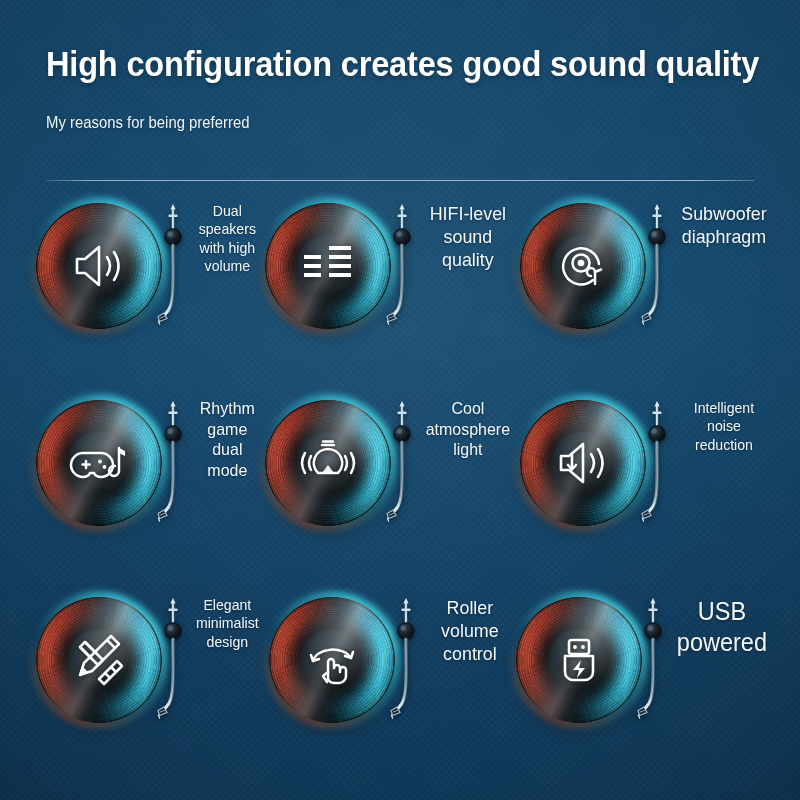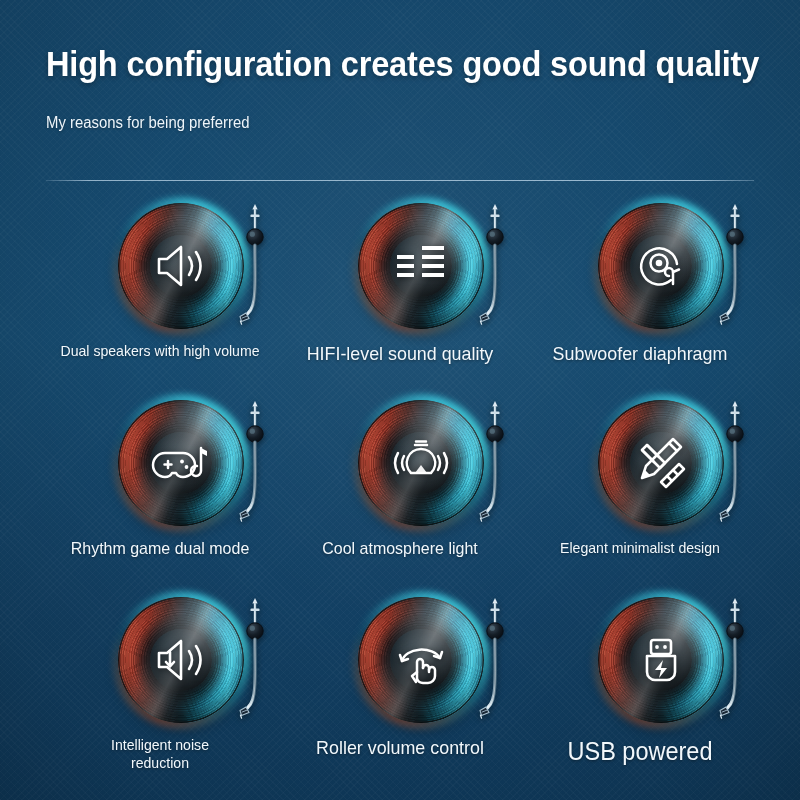"Dual speakers with high volume" .cell { align-items: flex-end -> flex-start; flex-direction: column -> row }
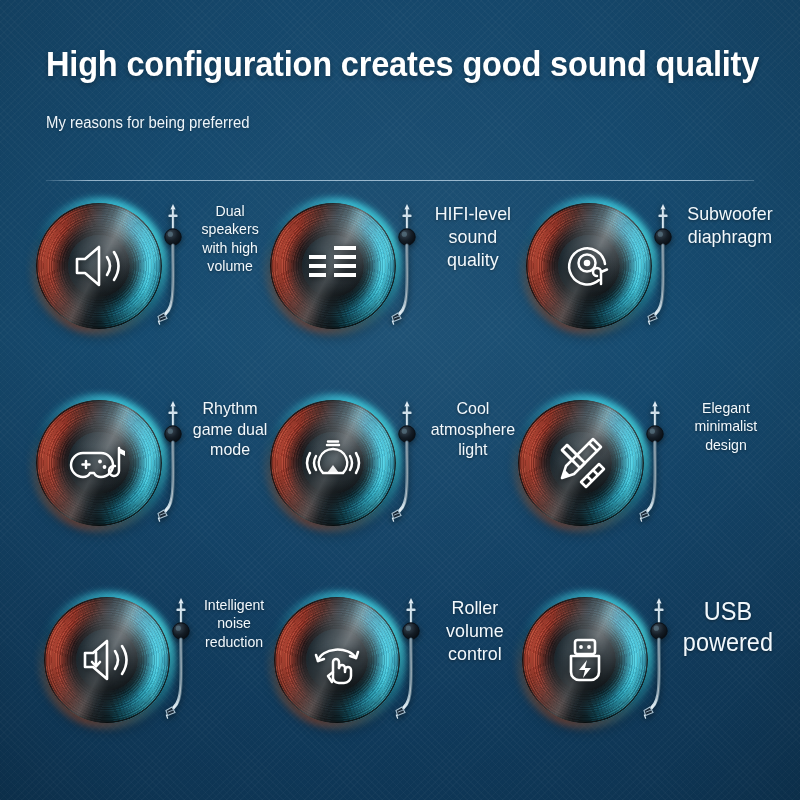"Elegant minimalist design" div.cell { order: before "Intelligent noise" -> after "Intelligent noise" }
